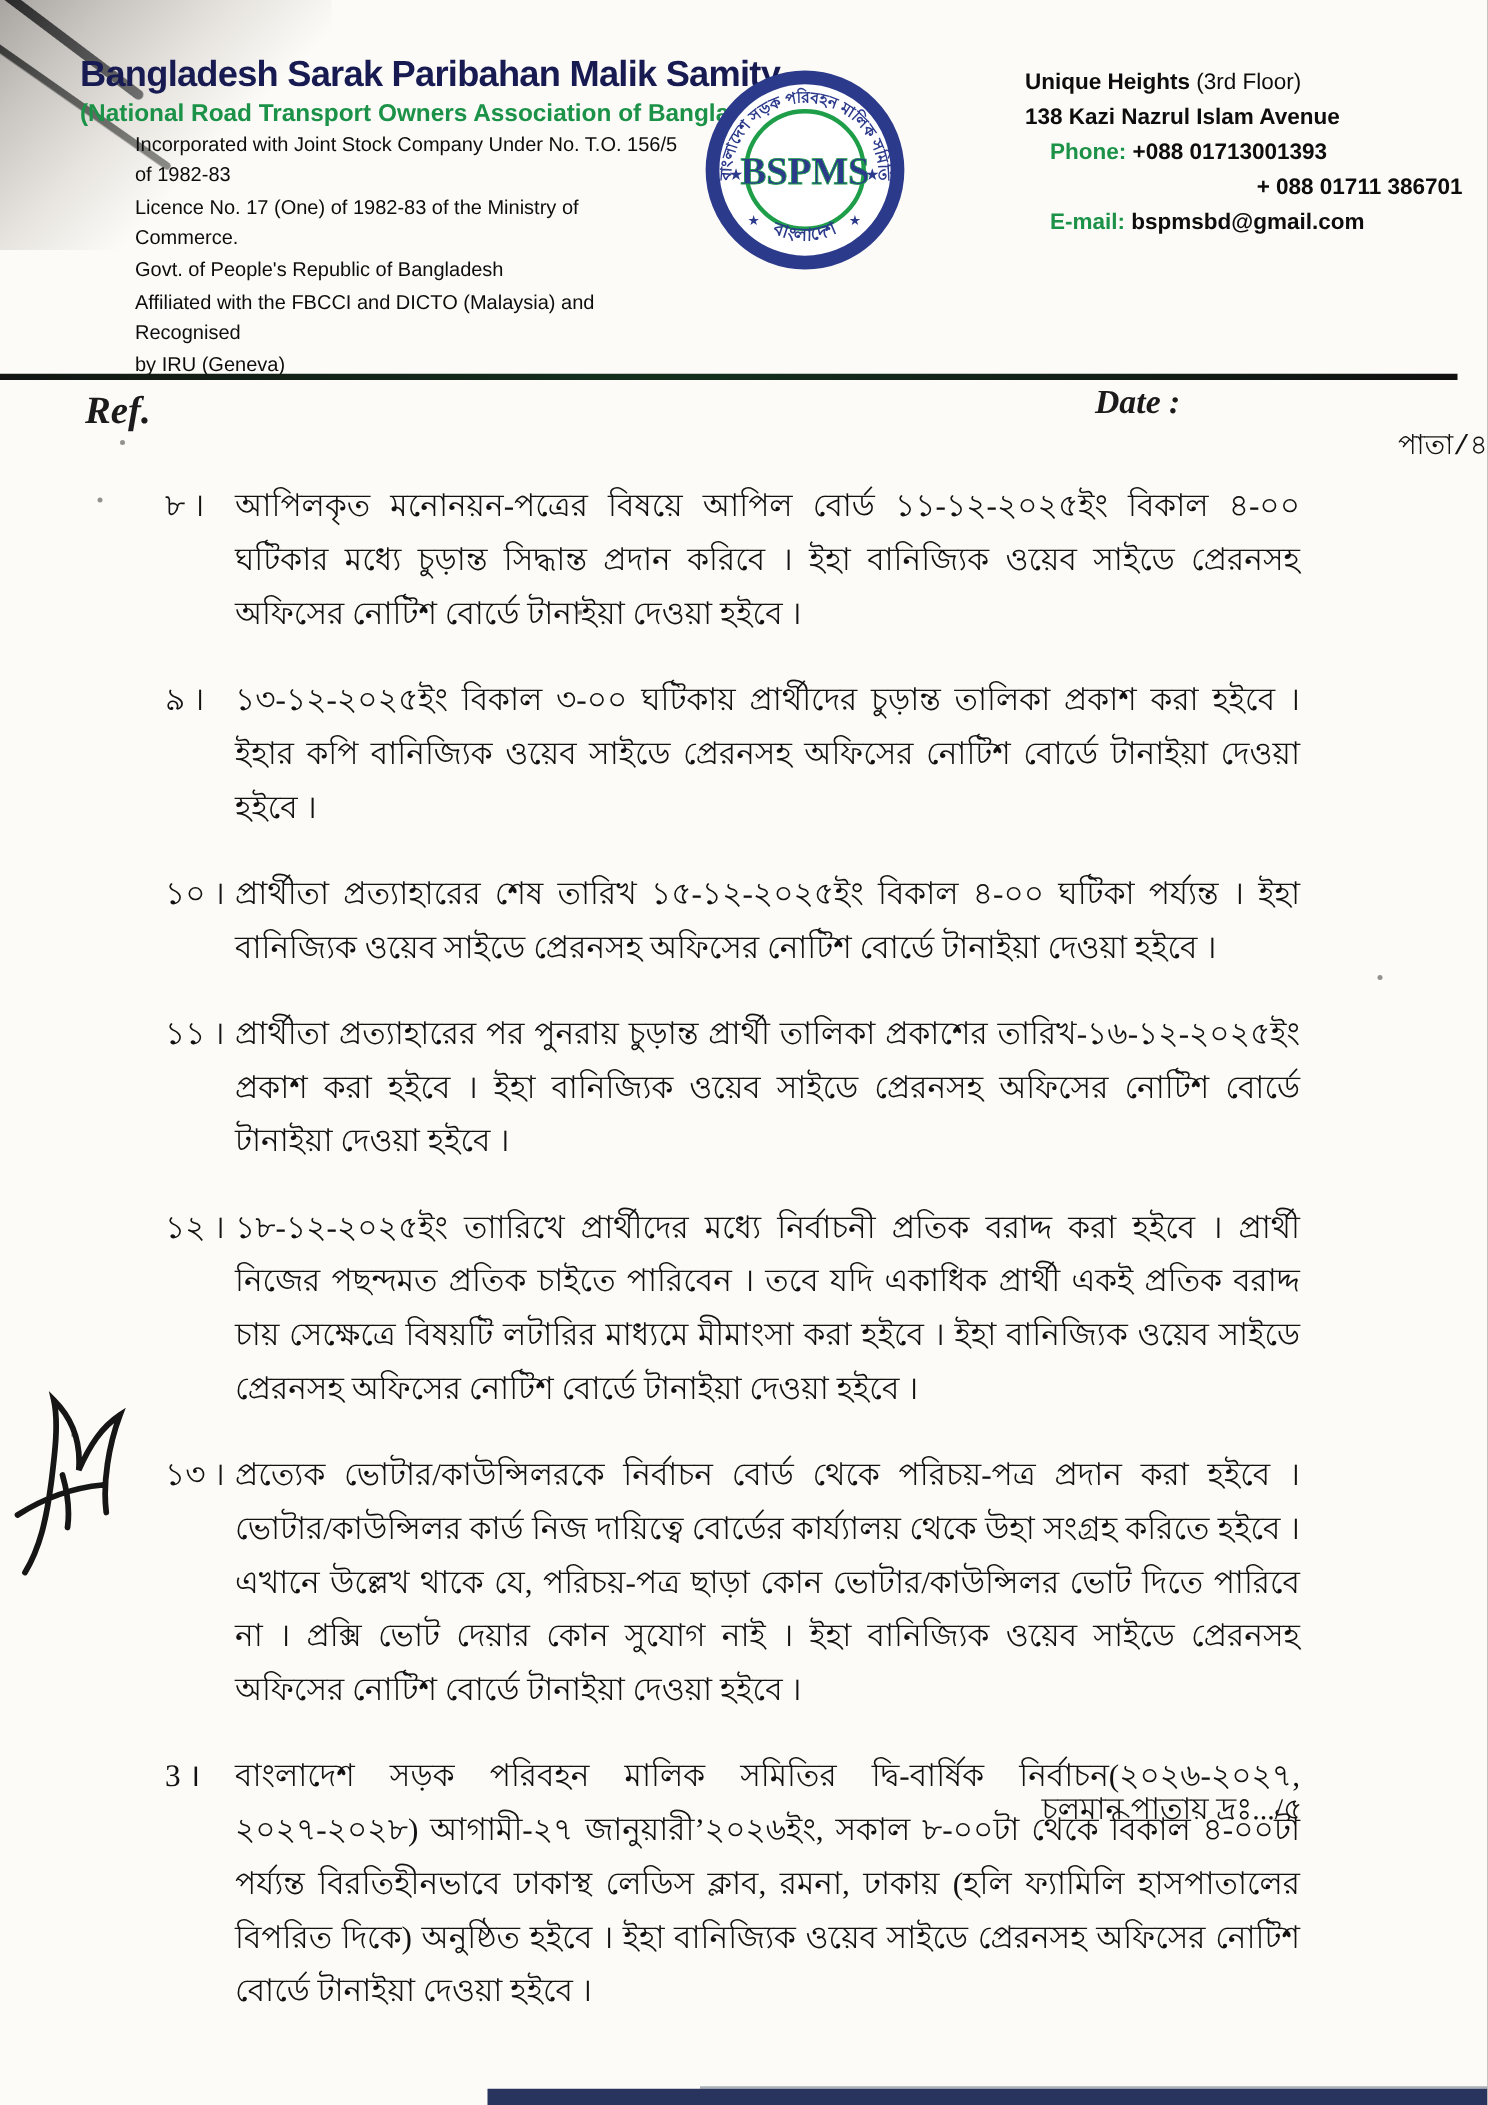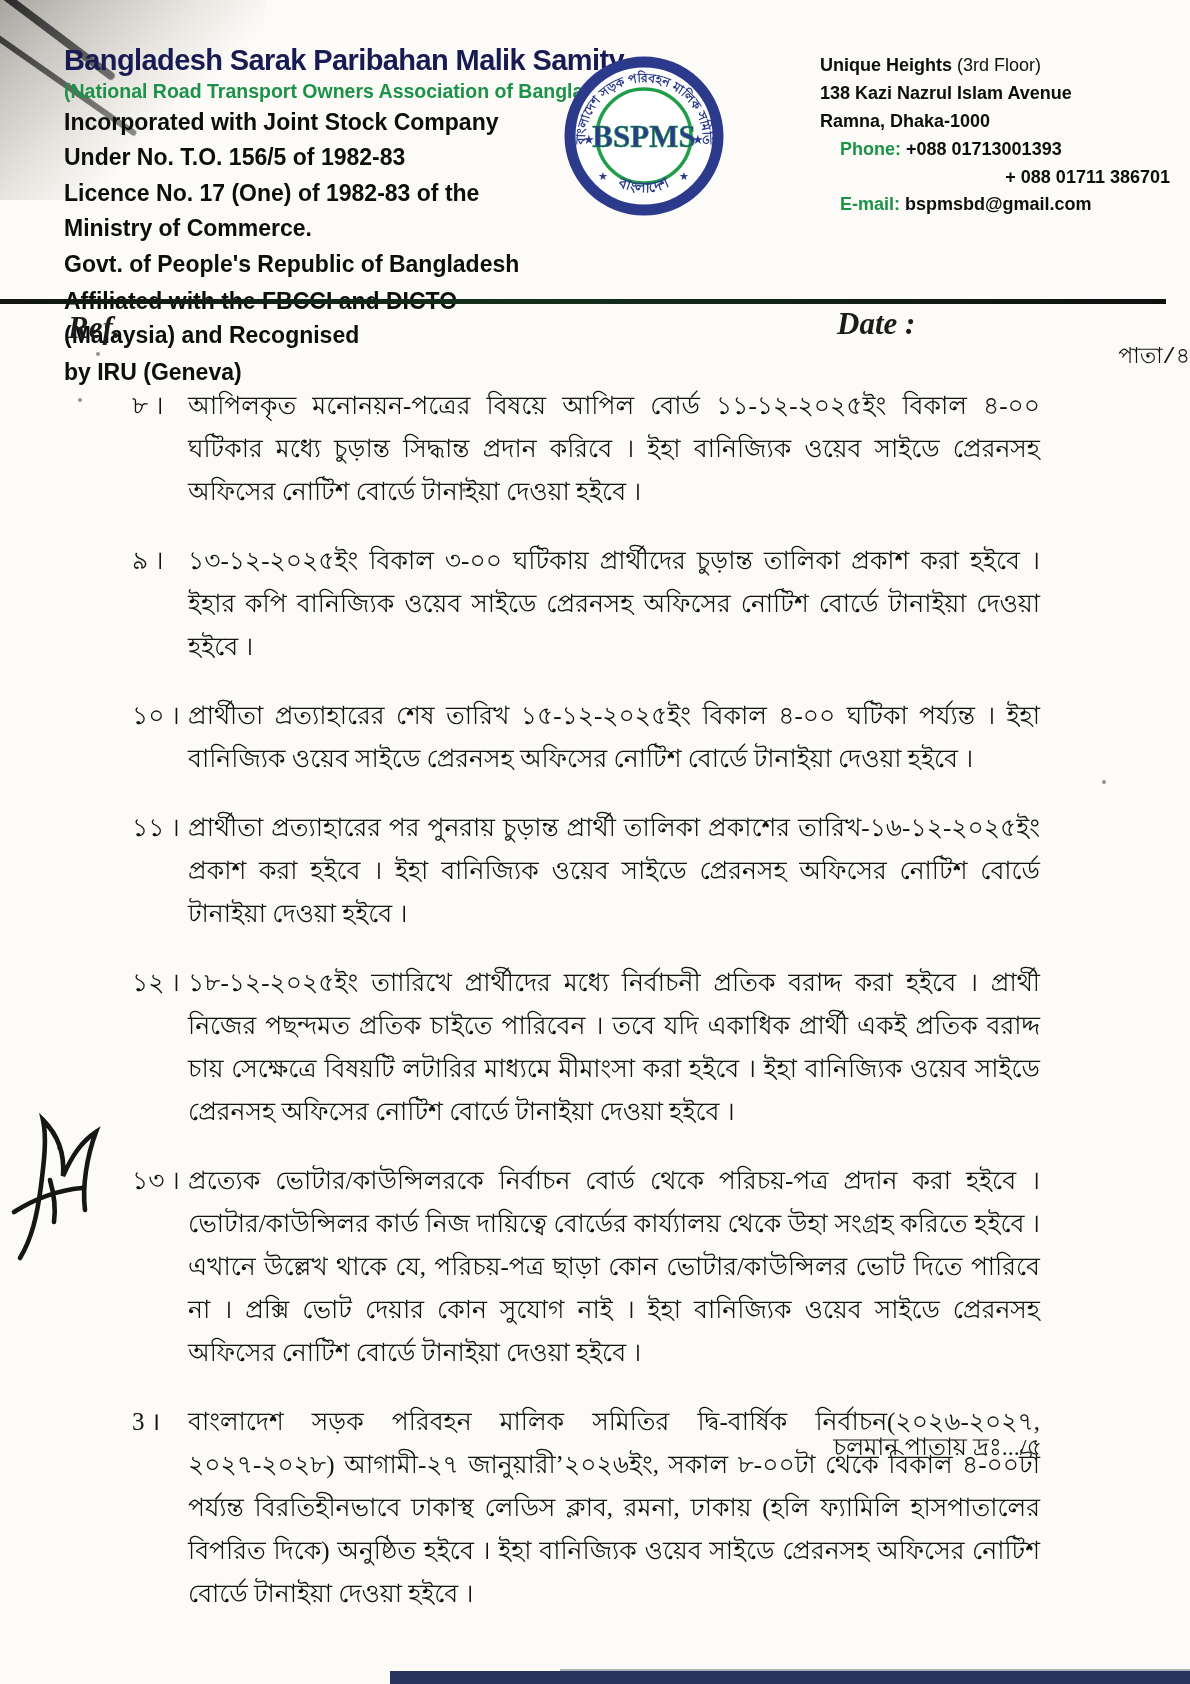"Incorporated with Joint Stock Company" .reg-line { font-size: 23px -> 16px; font-weight: 700 -> 400; margin-left: none -> 44px }
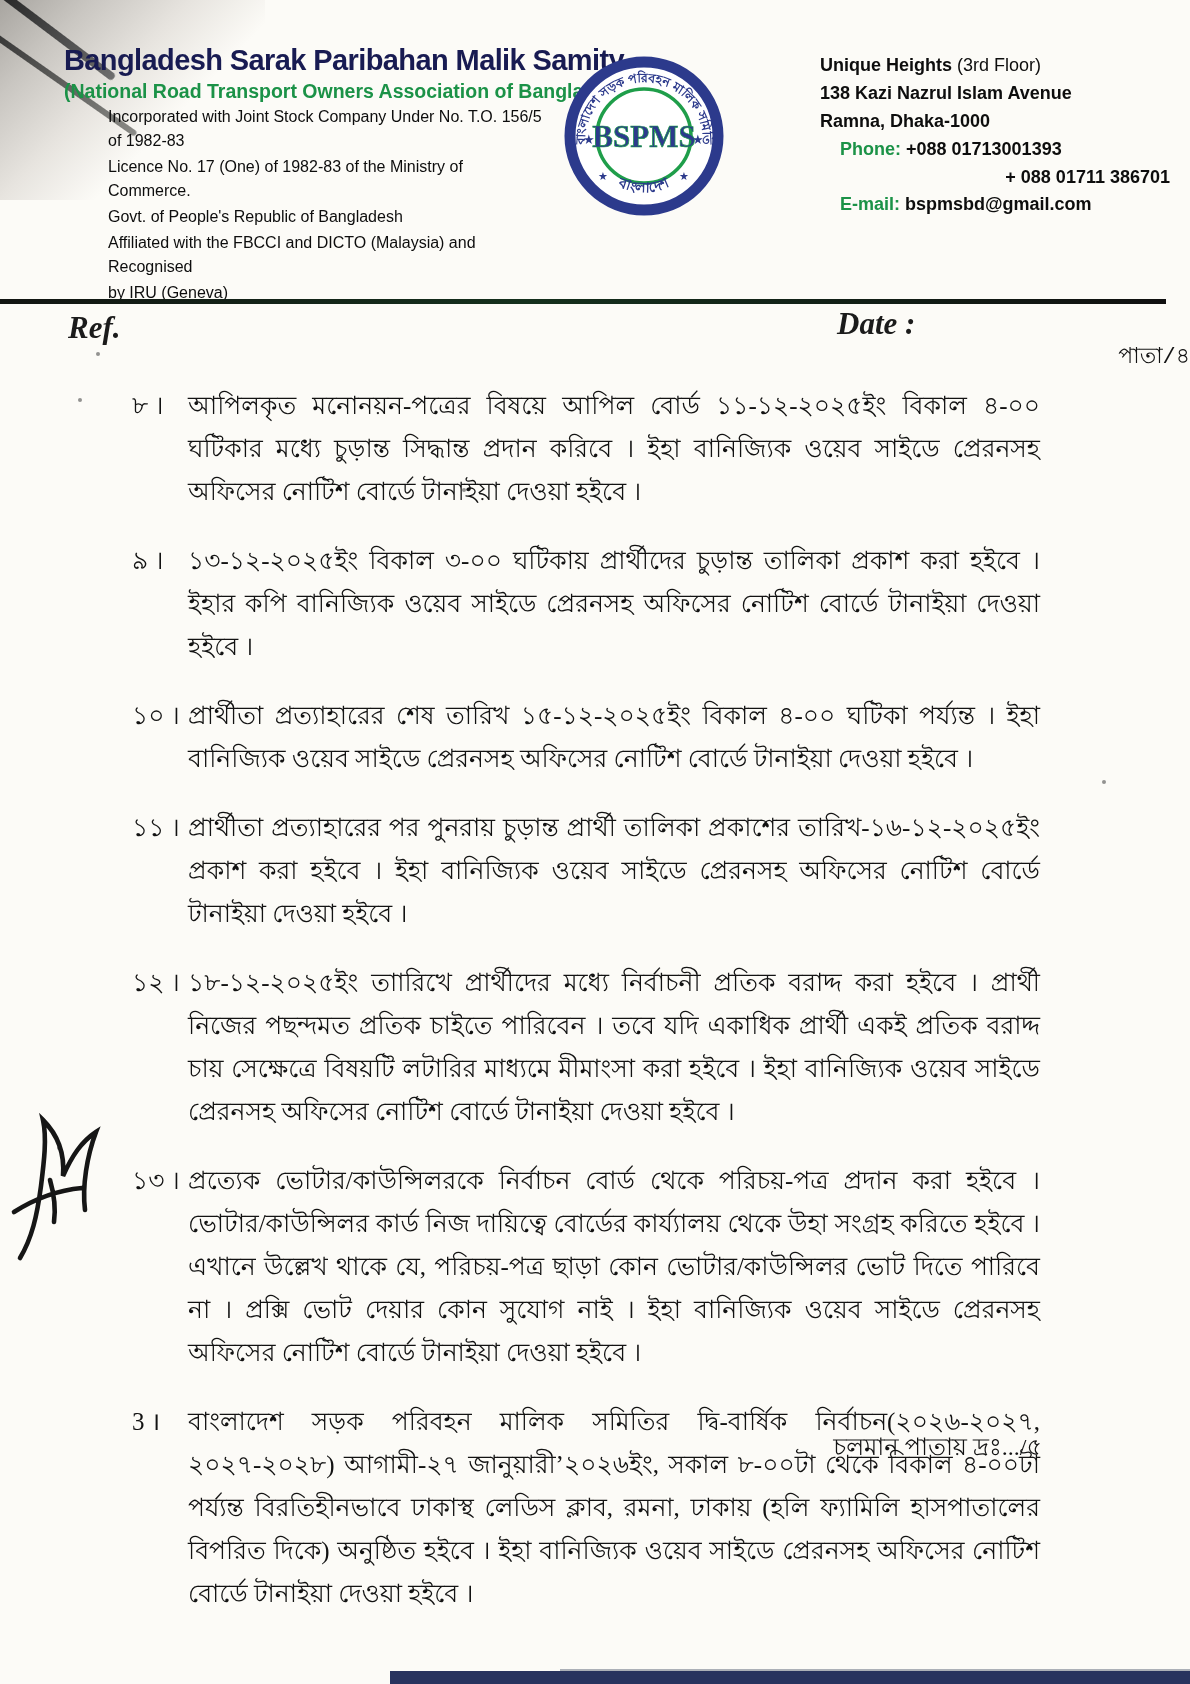"Ramna, Dhaka-1000" div { html: <div>Ramna, Dhaka-1000</div> -> none }
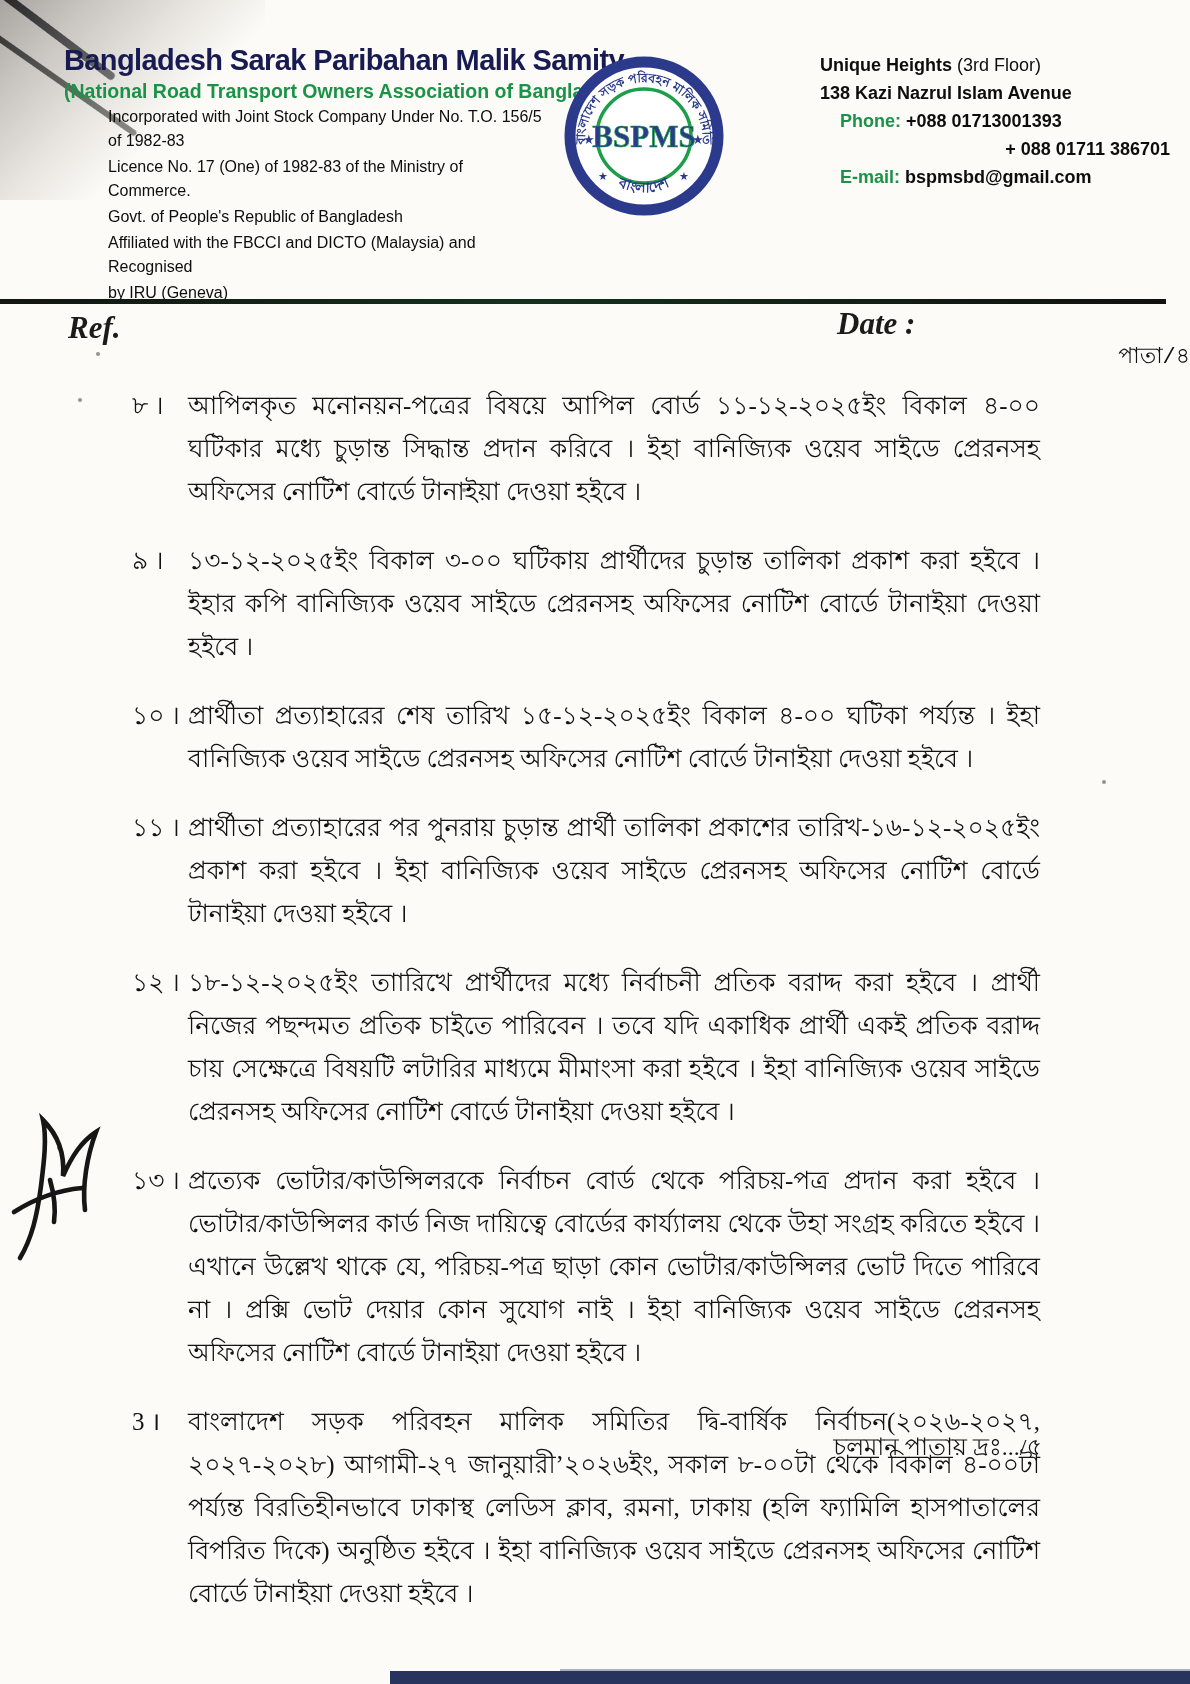"Date :" .date { font-size: 31px -> 27px; left: 837px -> 876px }
